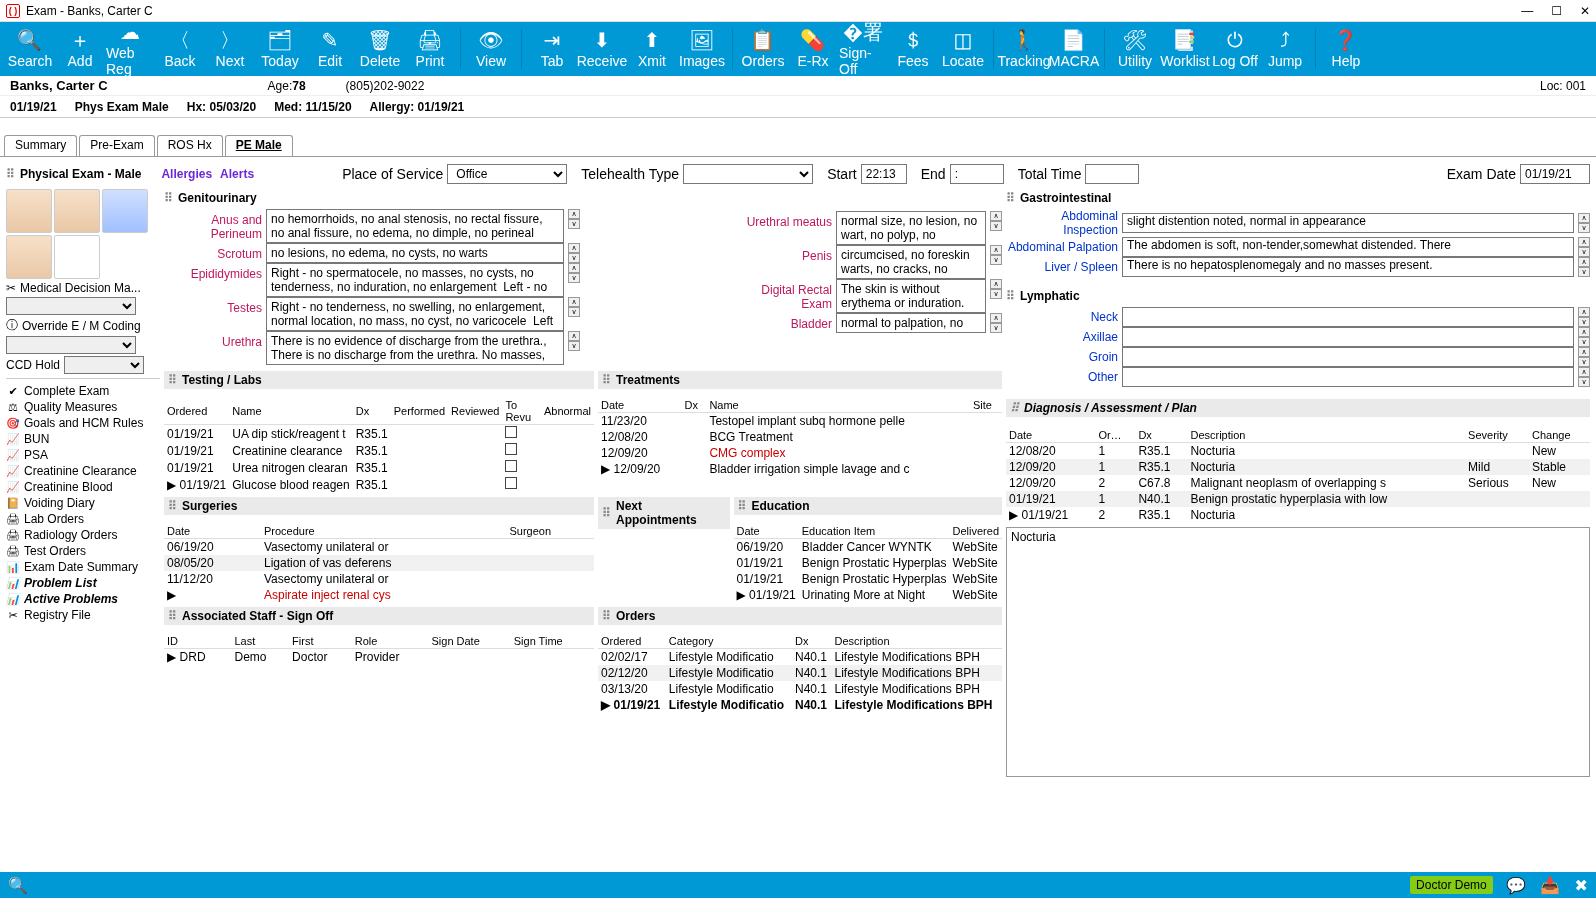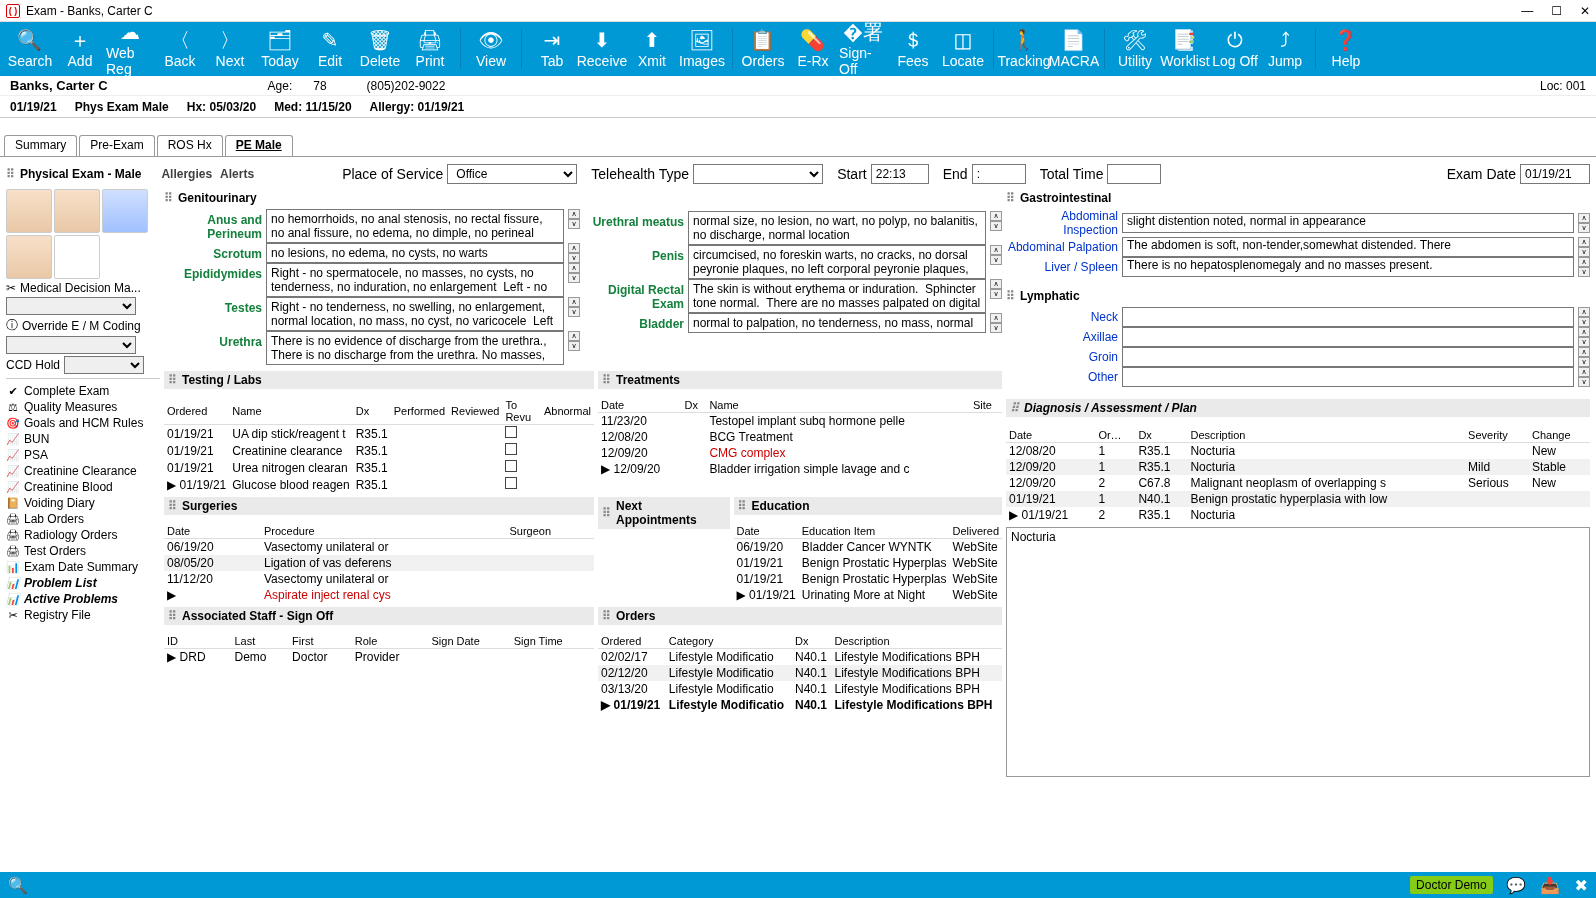"78" span.ageval { font-weight: none -> bold; margin-left: 21px -> 0 }
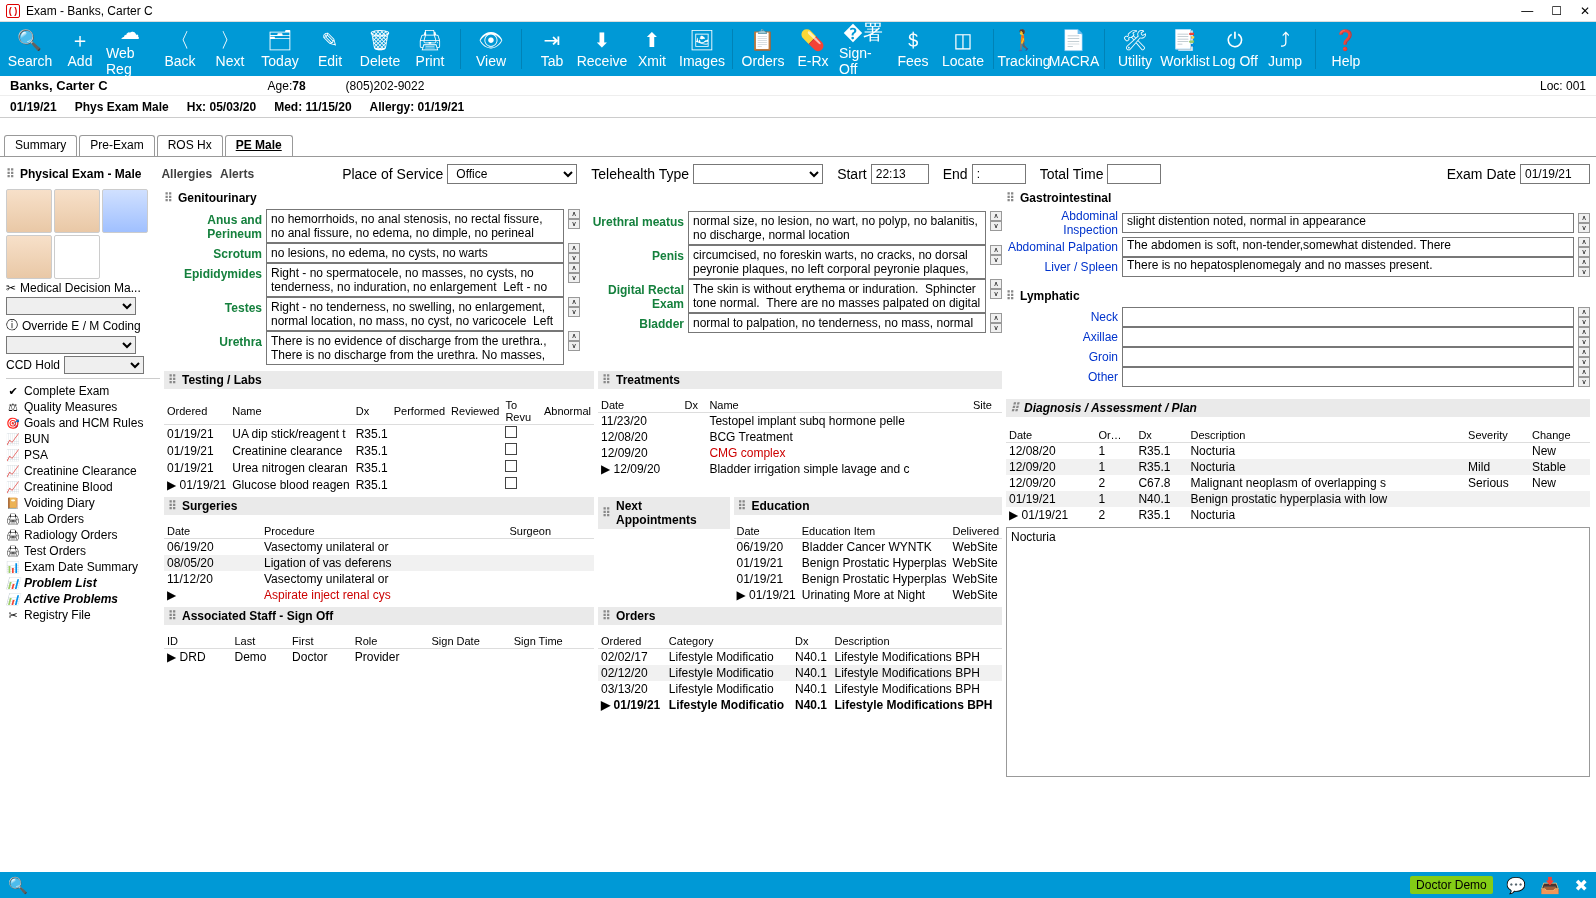"Allergies" .red { color: #404040 -> #6d28d9 }
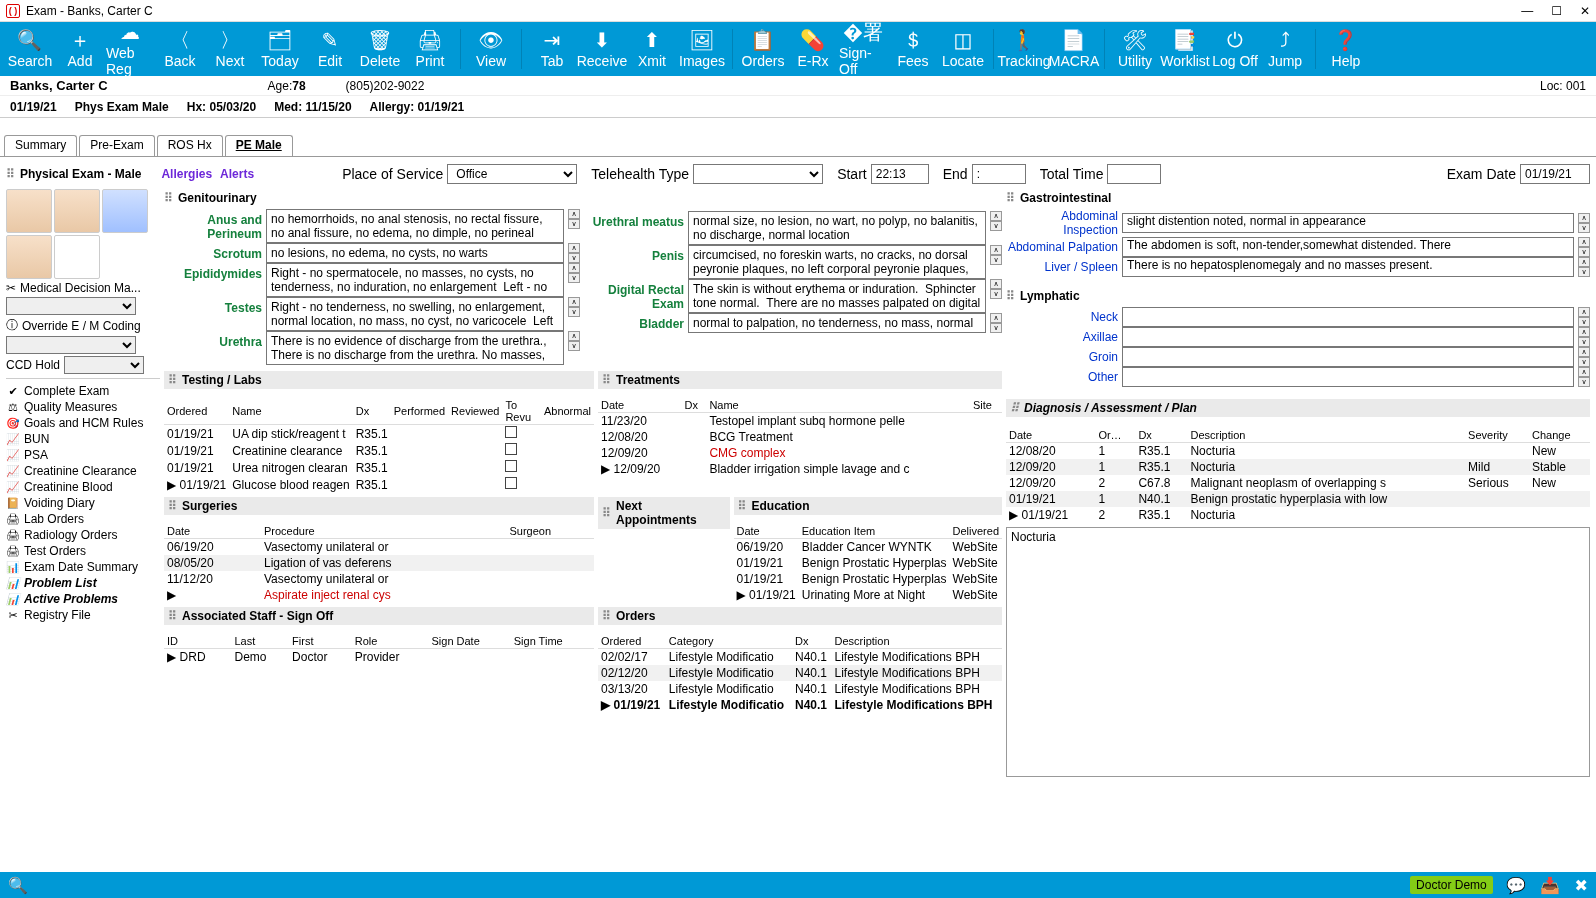"Office" select.sm { width: 130px -> 120px }
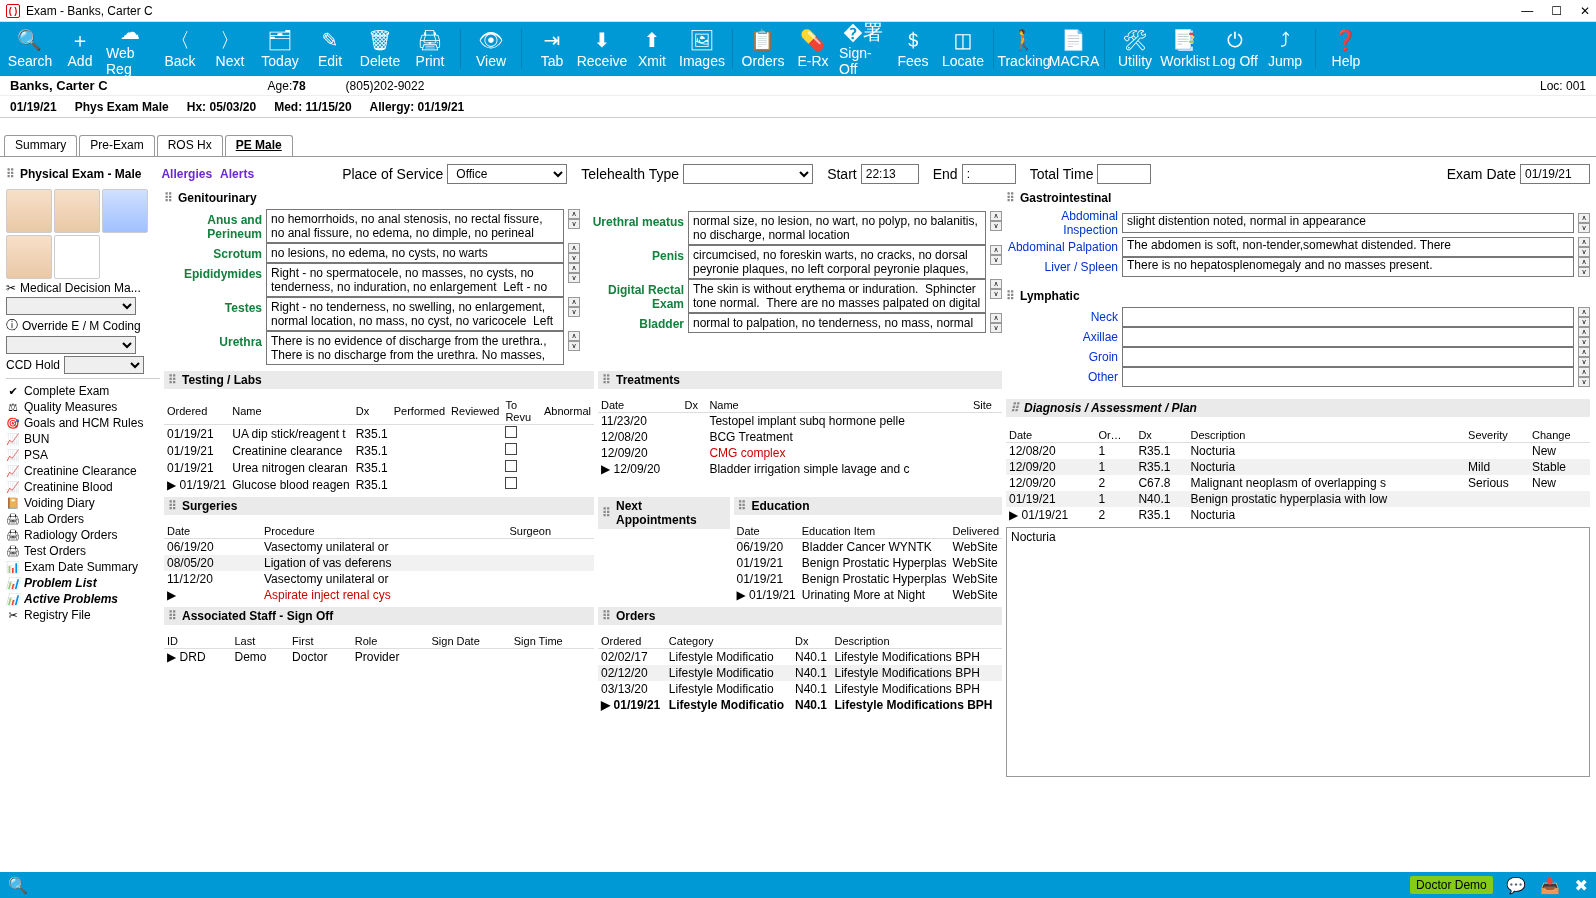"22:13" input.sm { width: 58px -> 46px }
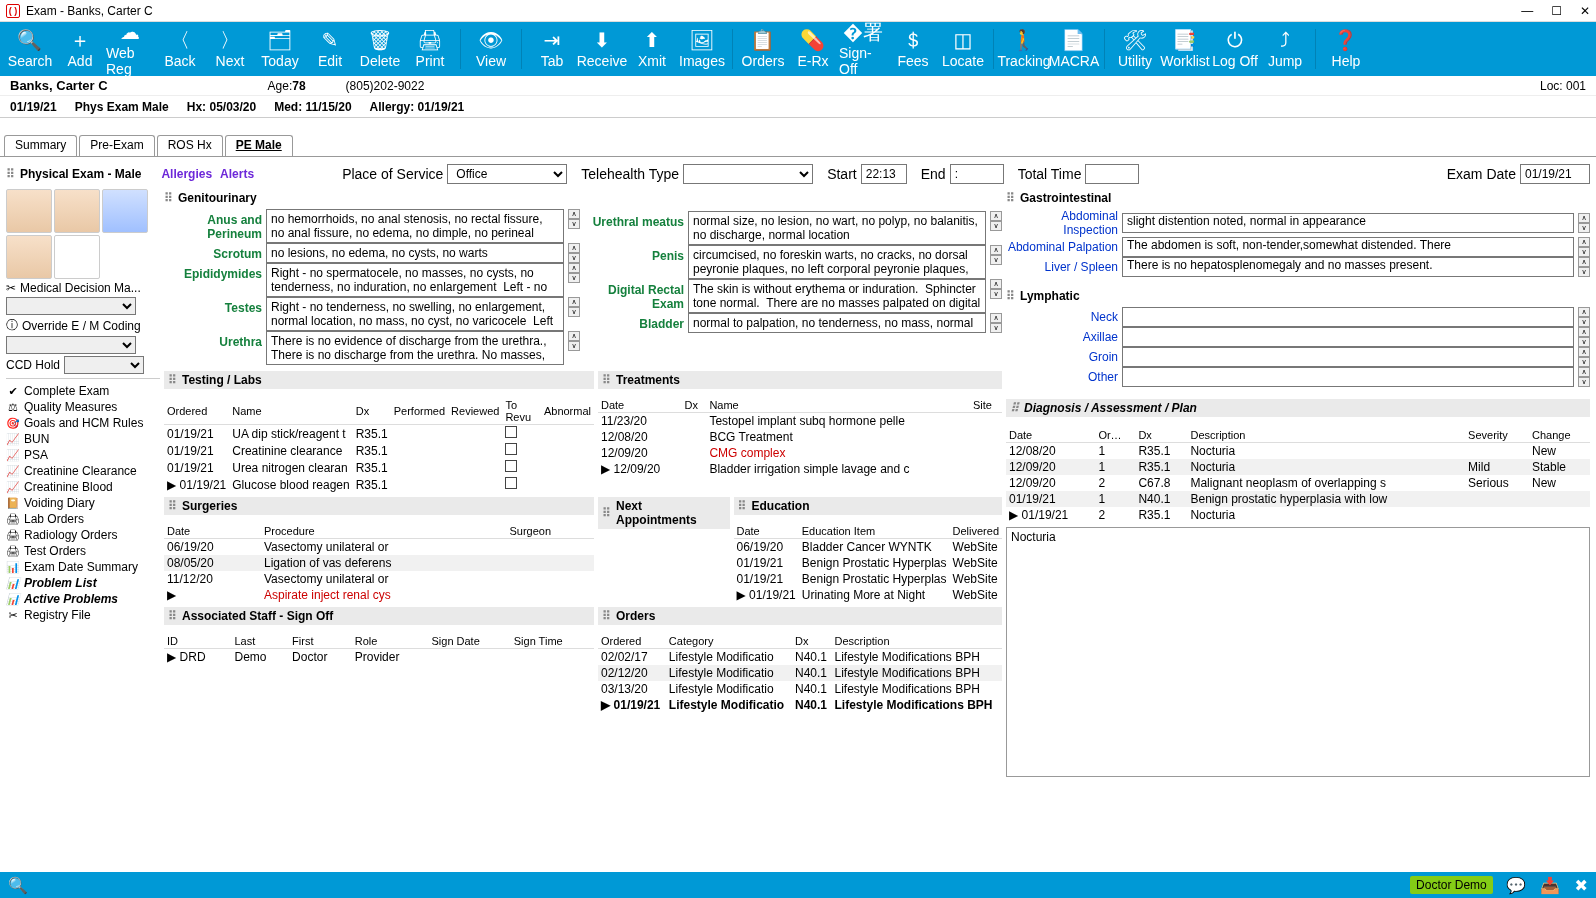"Anus and Perineum" .gu-lab { color: #15803d -> #be185d; font-weight: bold -> none }
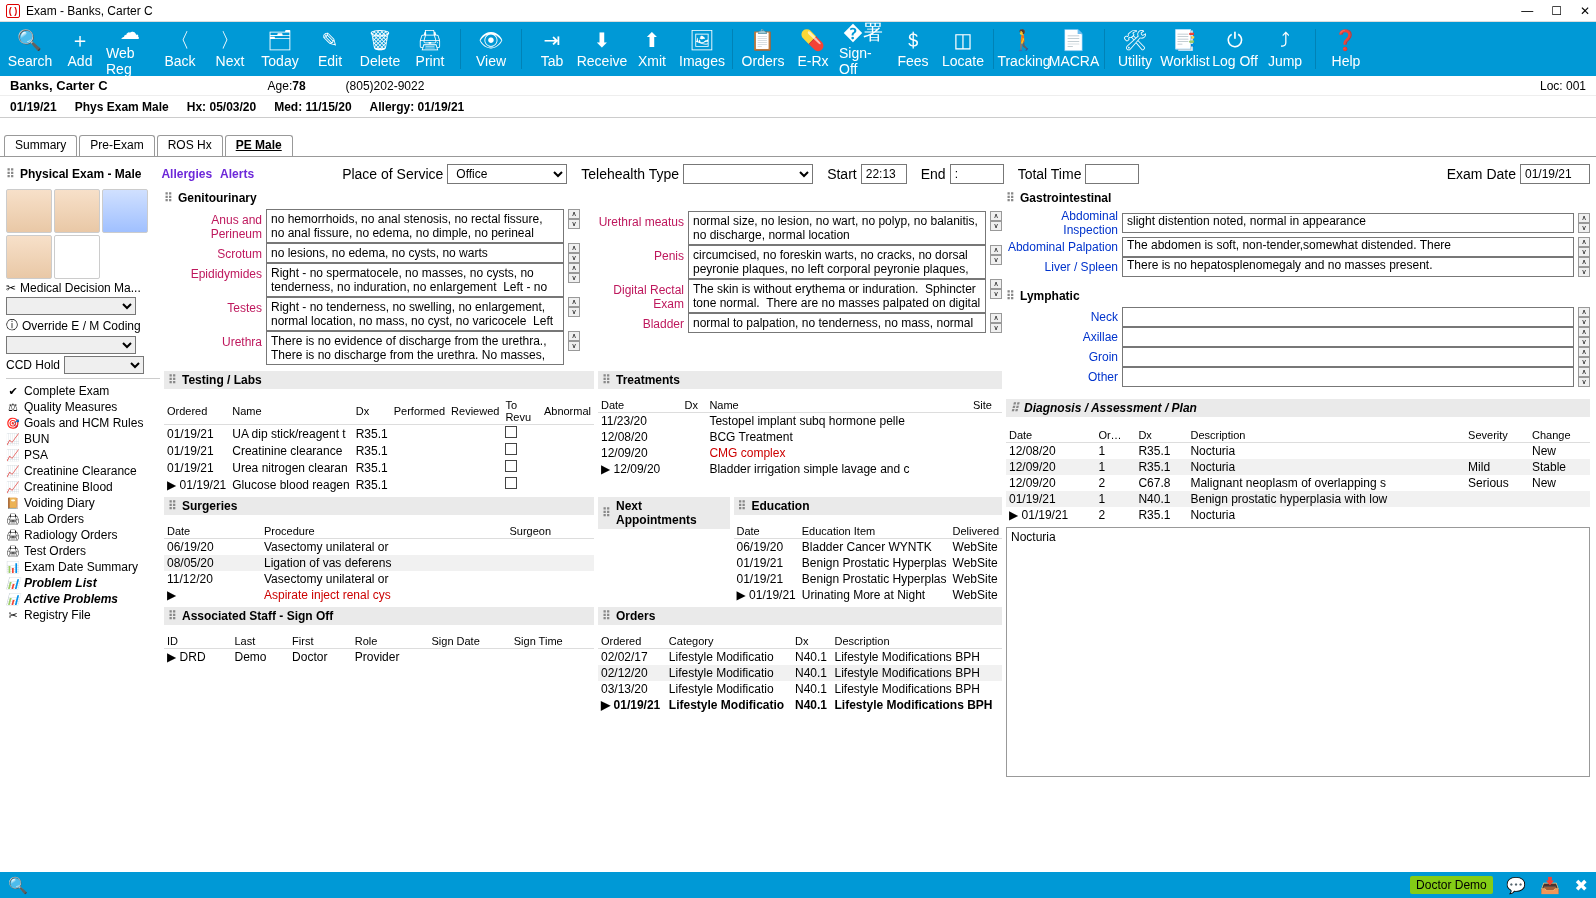"Urethral meatus" div.gu-col { align-items: none -> flex-end }
